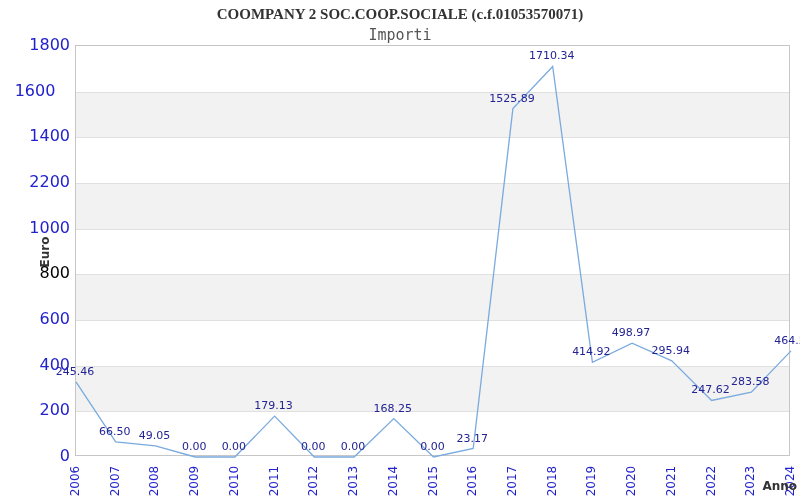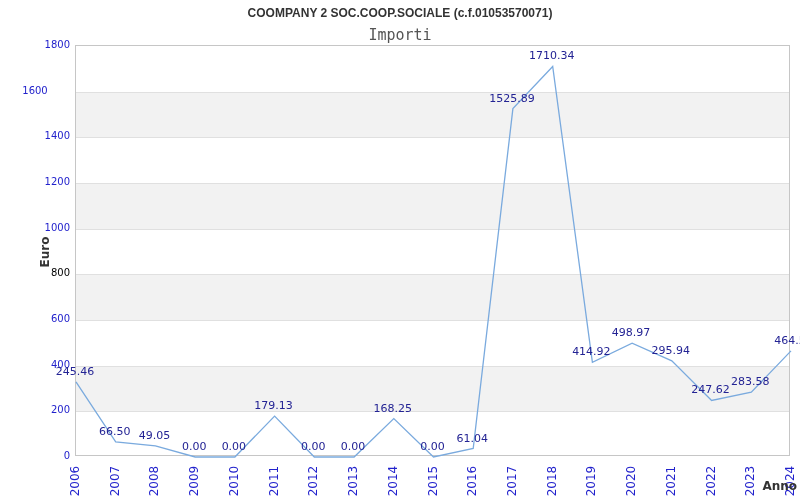"COOMPANY 2 SOC.COOP.SOCIALE" .title { font-family: Liberation Sans, sans-serif -> Liberation Serif, serif; font-size: 12px -> 15px }
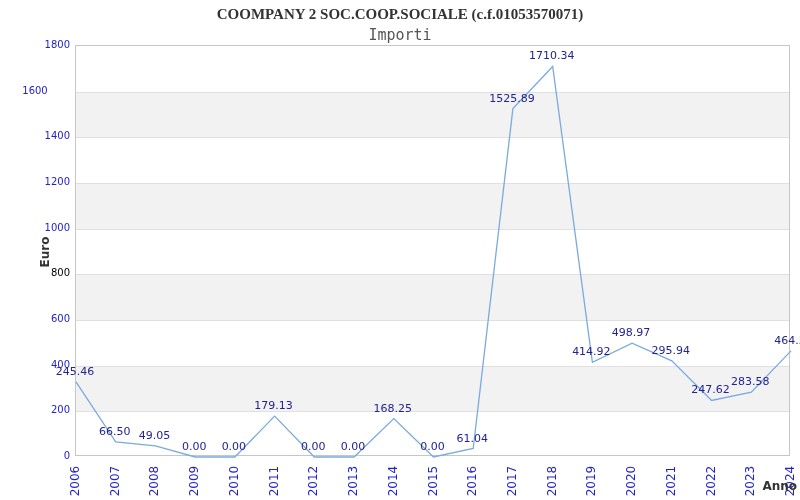"1800" .ytick { font-size: 10px -> 16px }
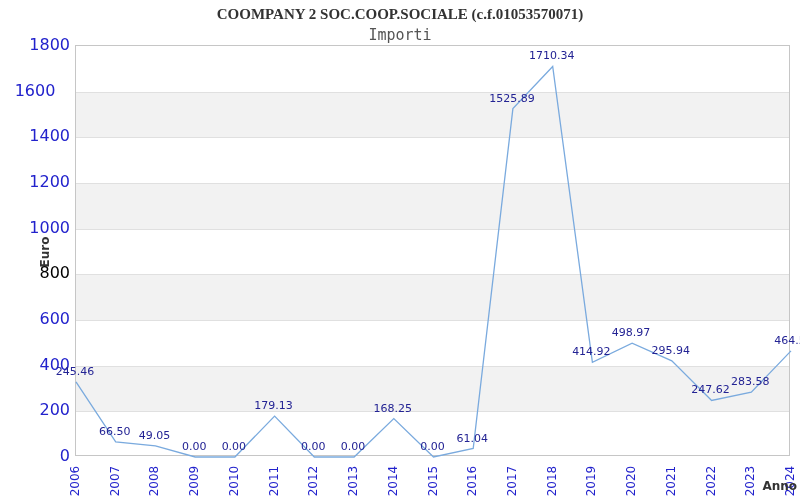"1200" div.ytick { text: 1200 -> 2200 }
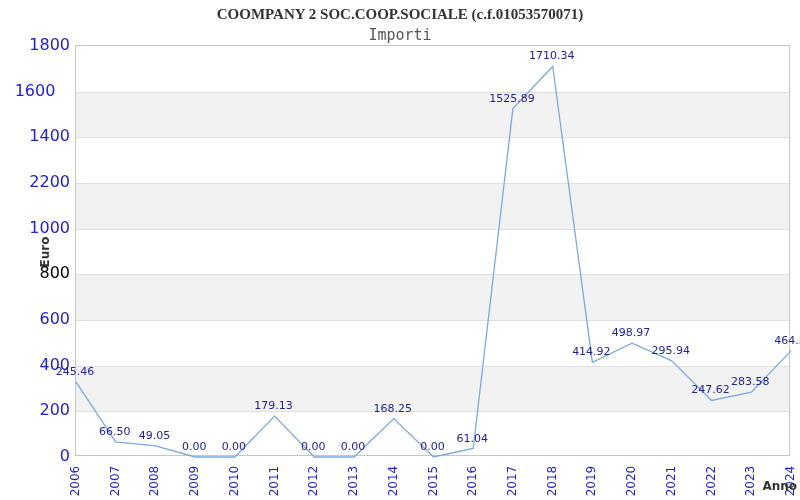"61.04" div.pointlabel { text: 61.04 -> 23.17 }
